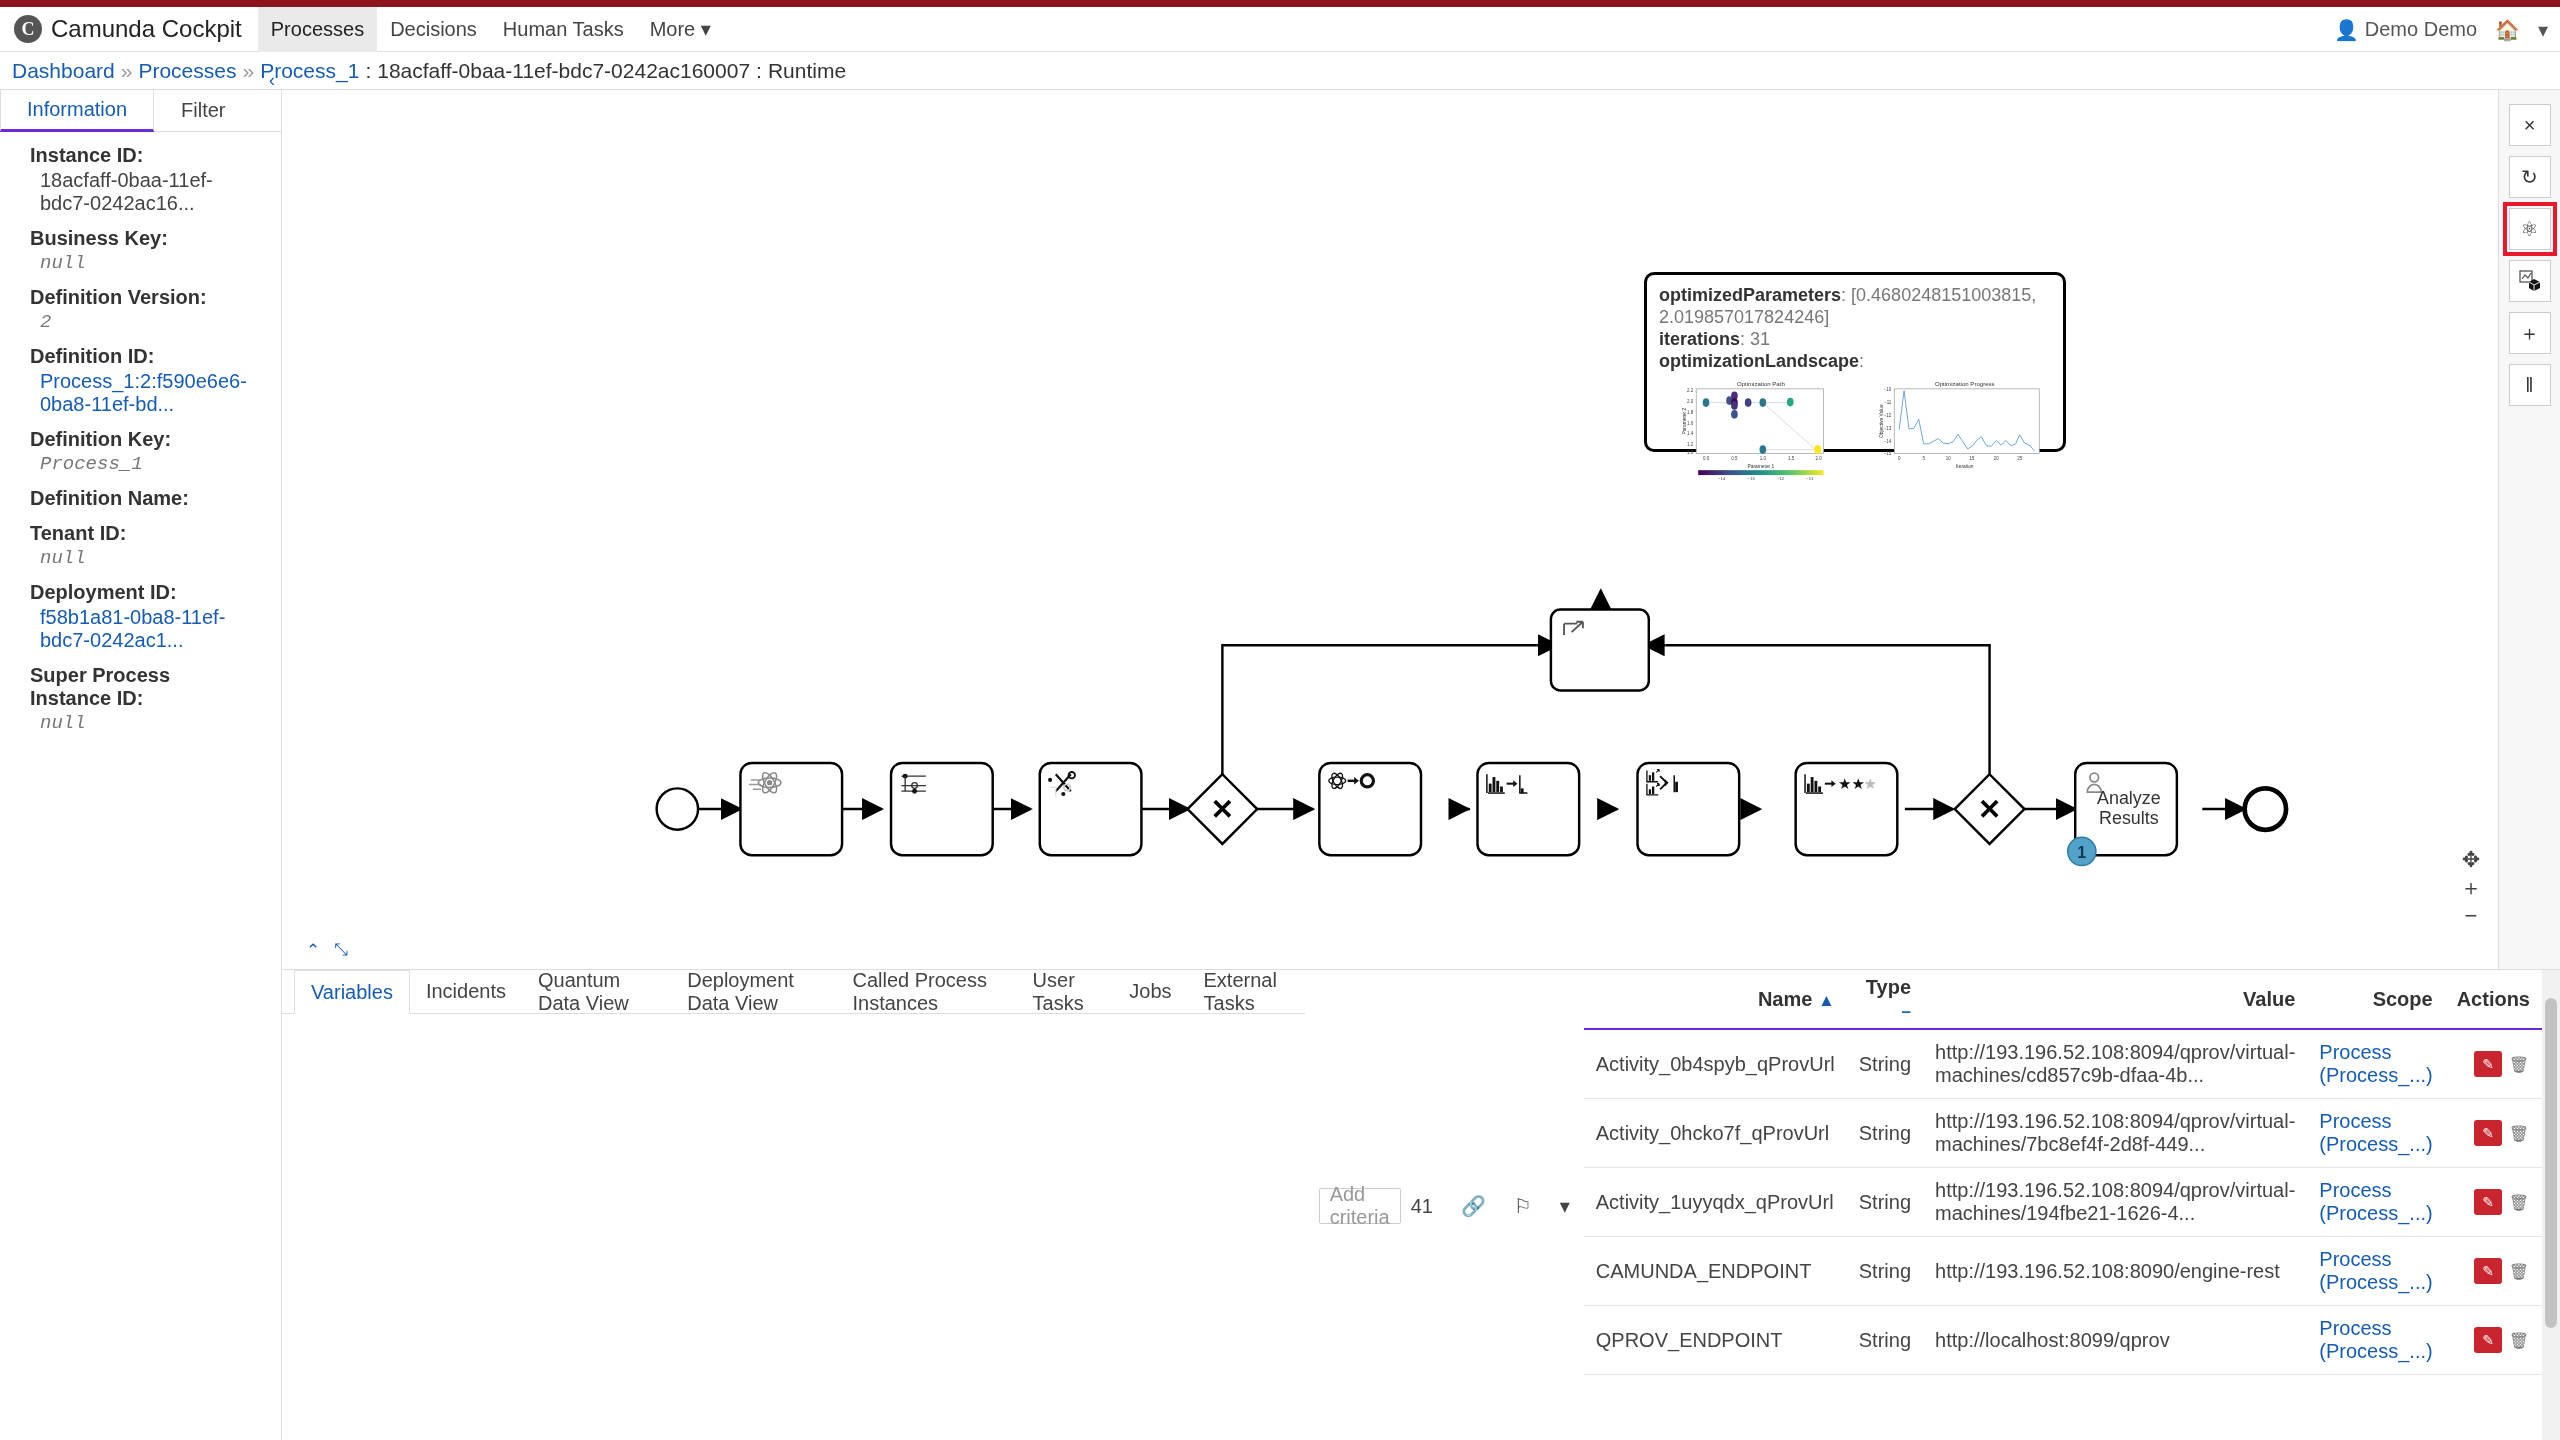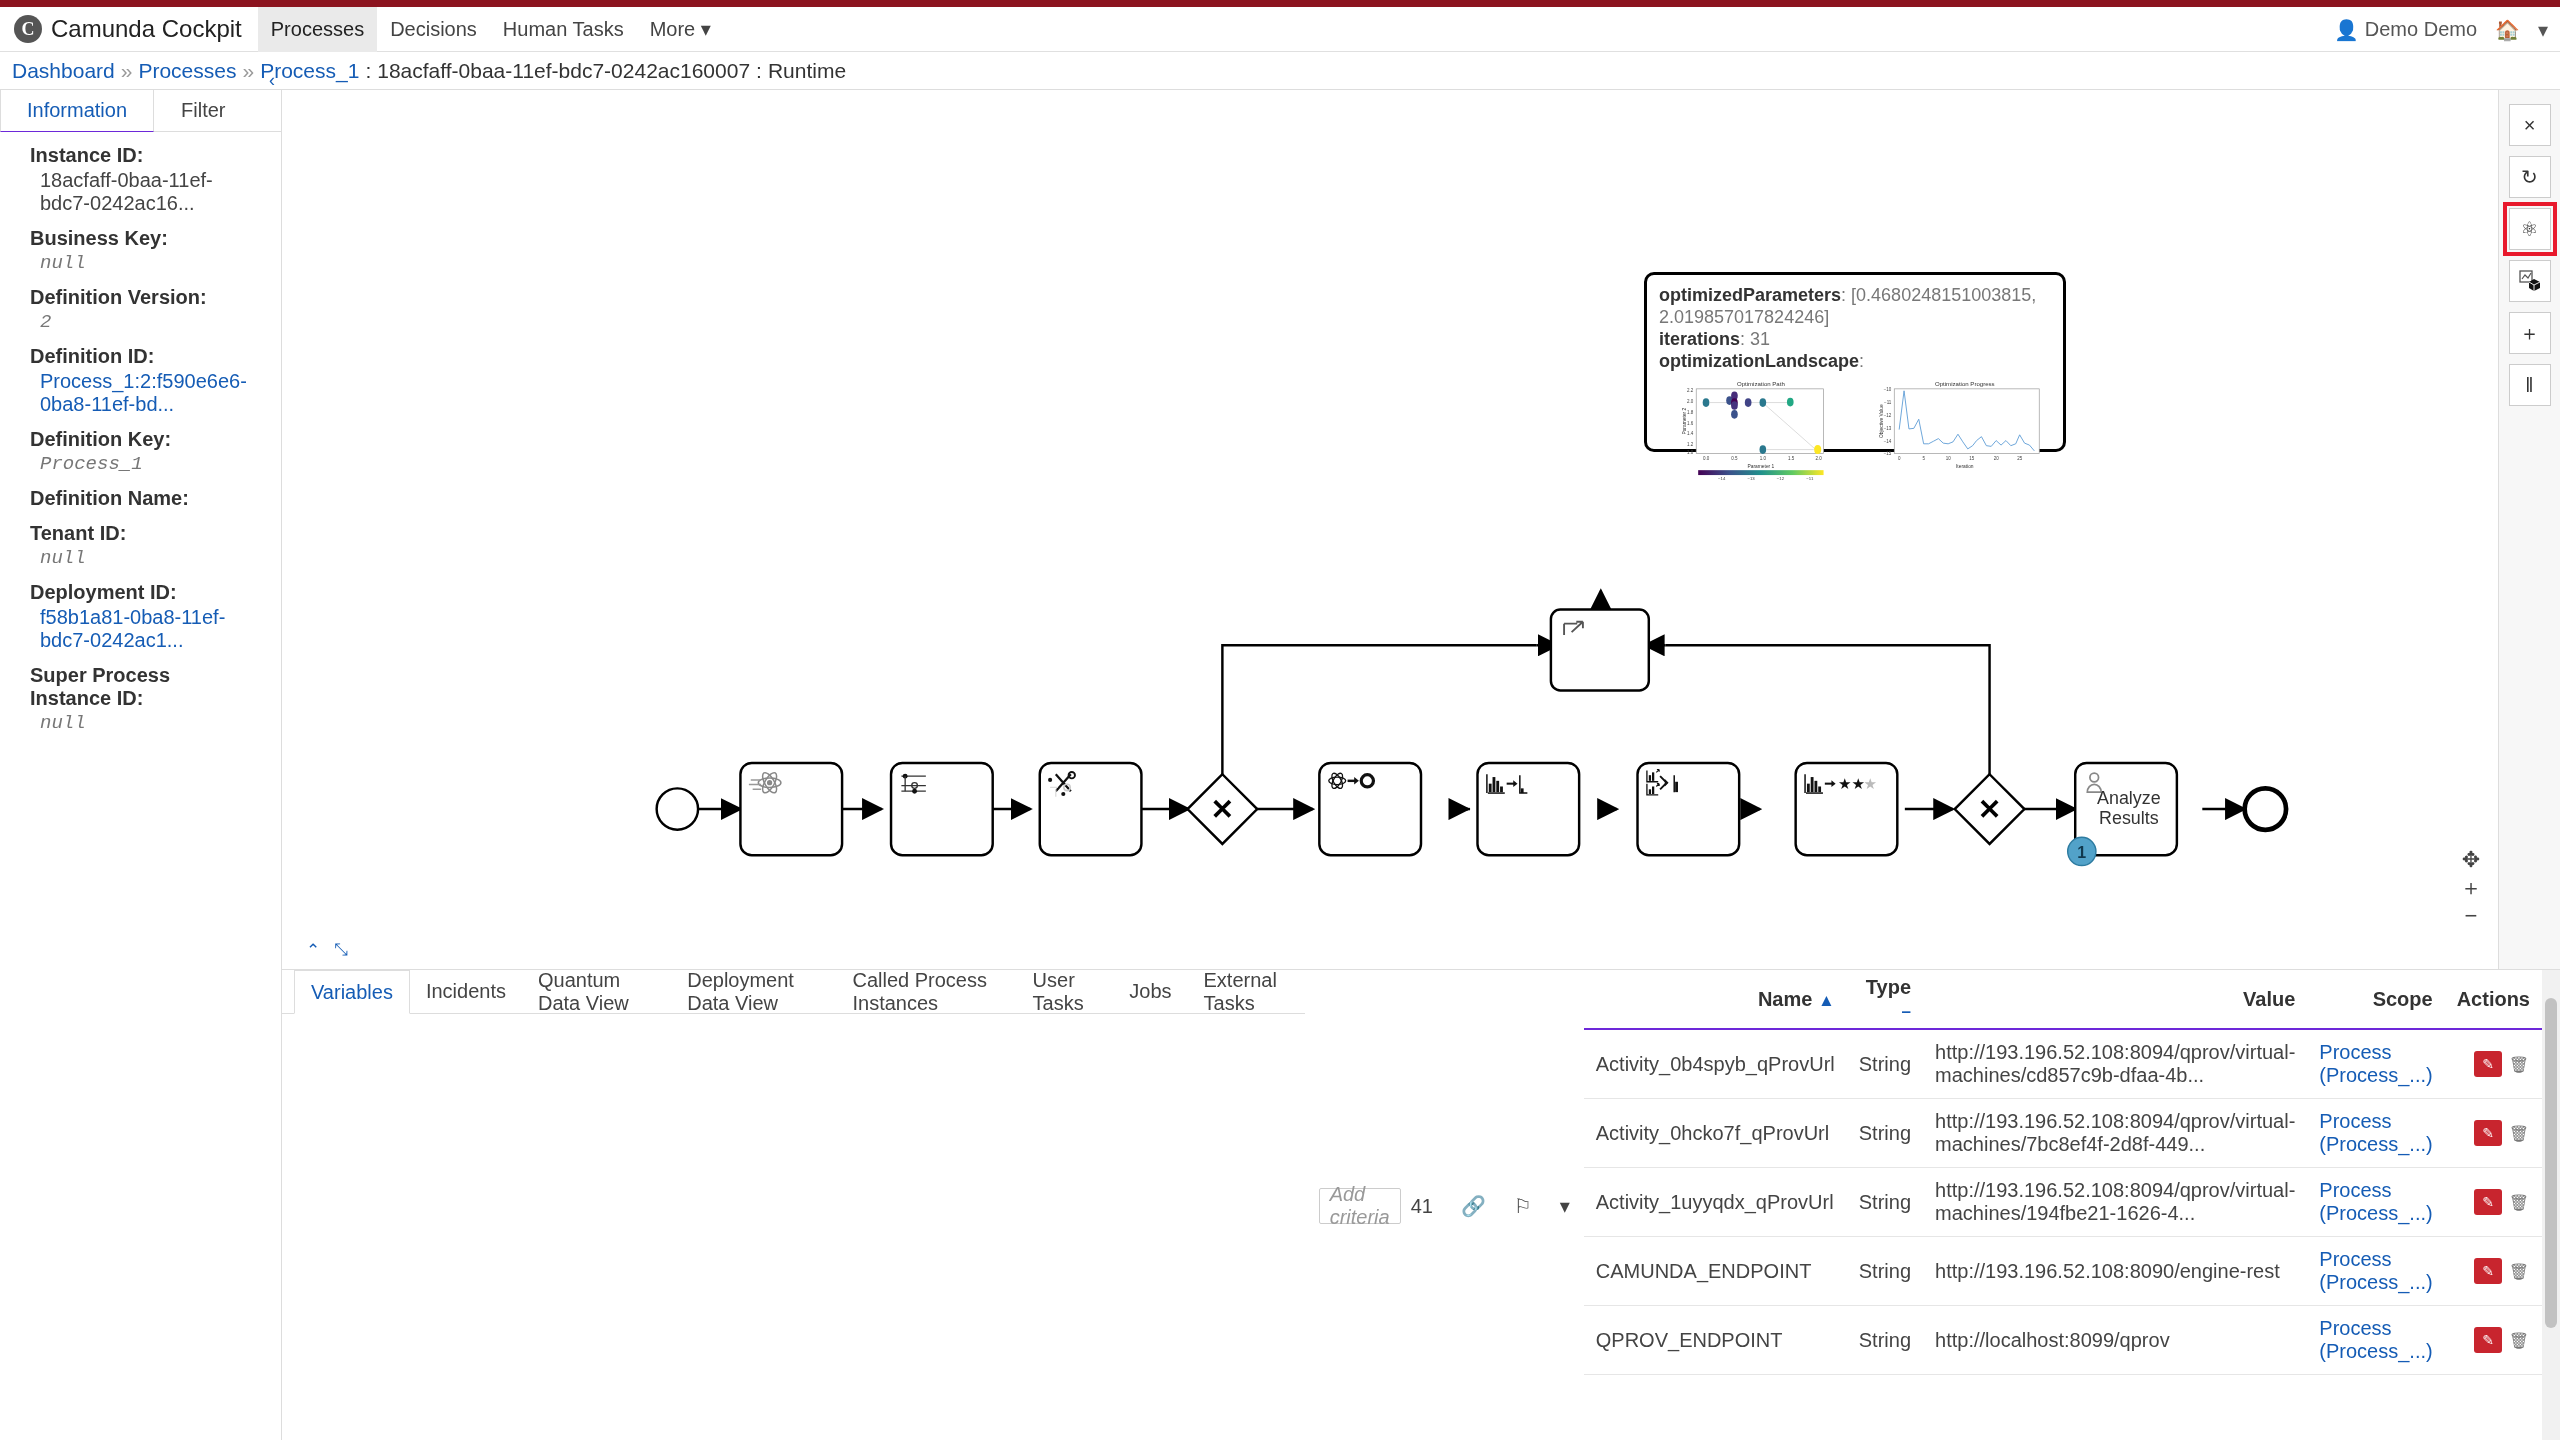"Information" .side-tab.active { border-bottom: 1px solid #6d28d9 -> 3px solid #6d28d9 }
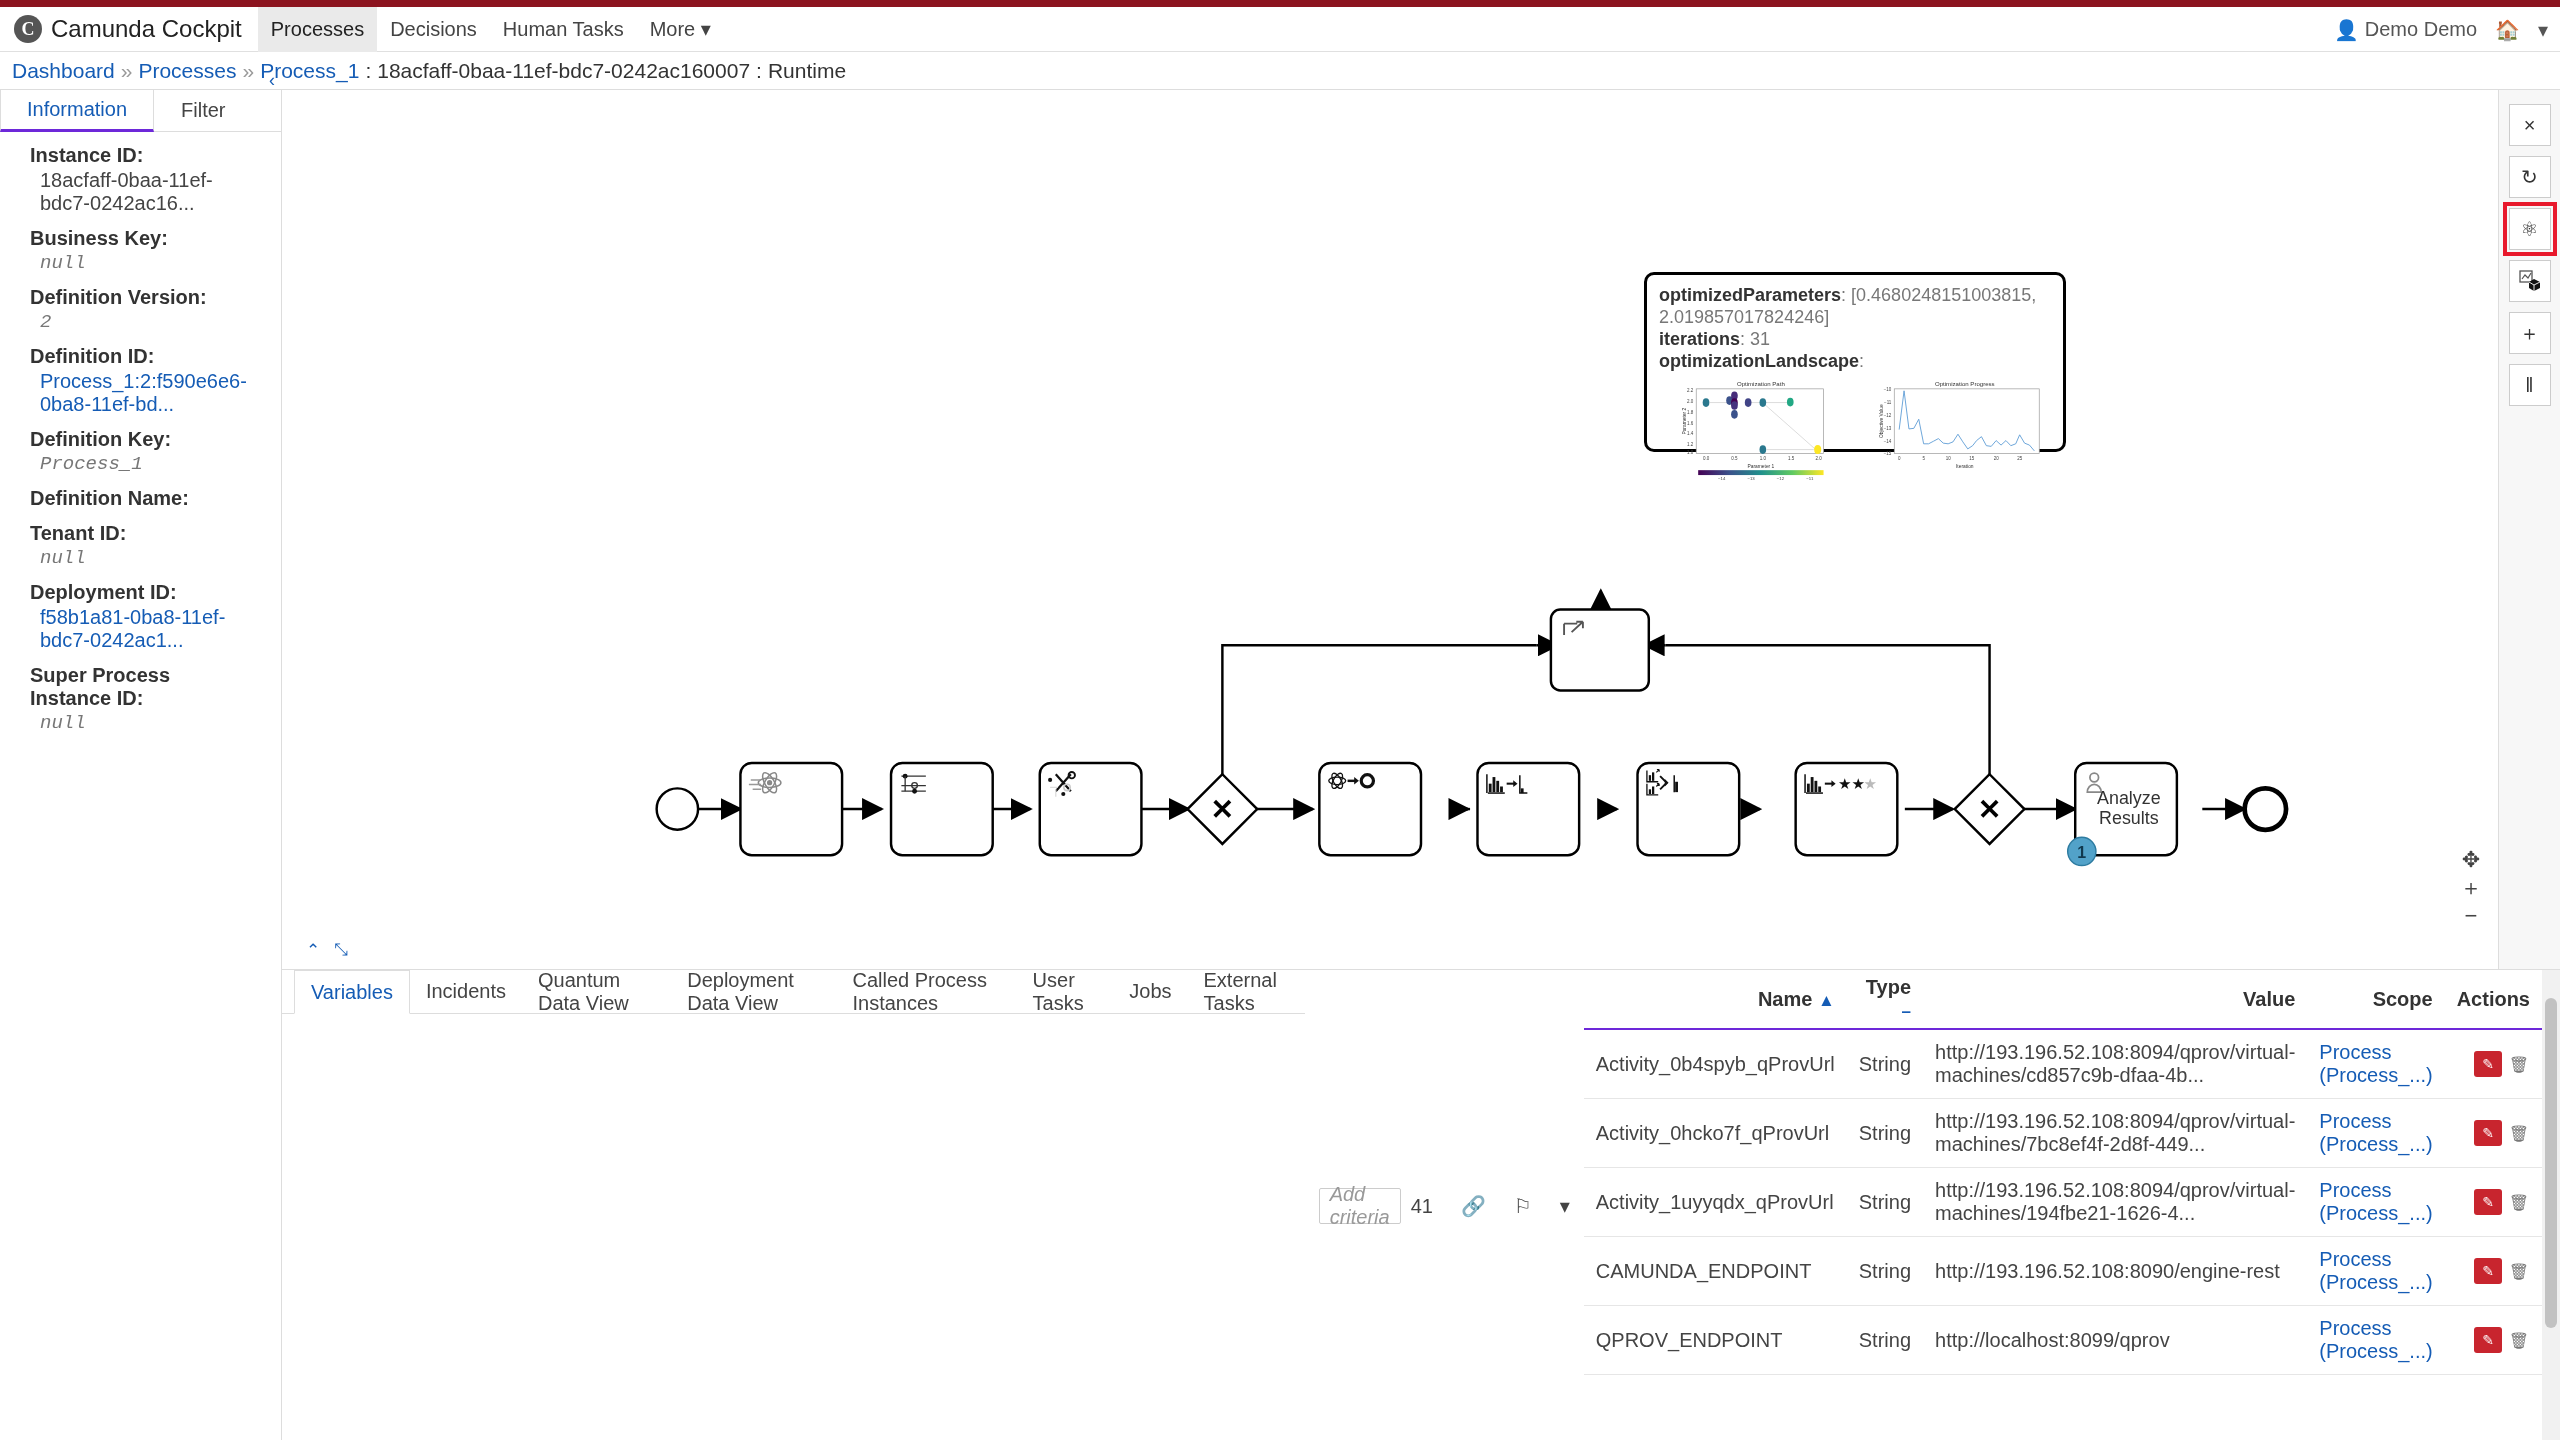"Add criteria" .criteria { font-style: italic -> none }
